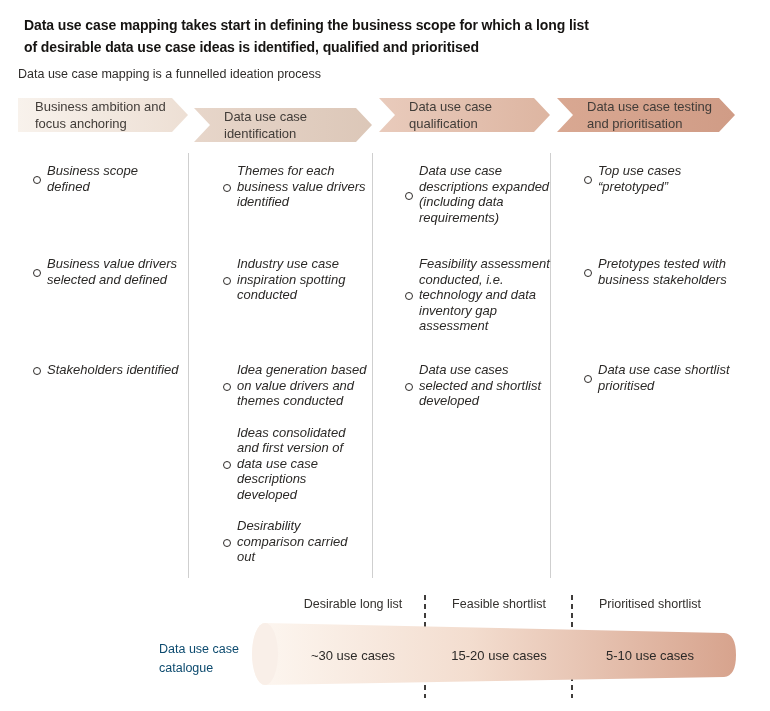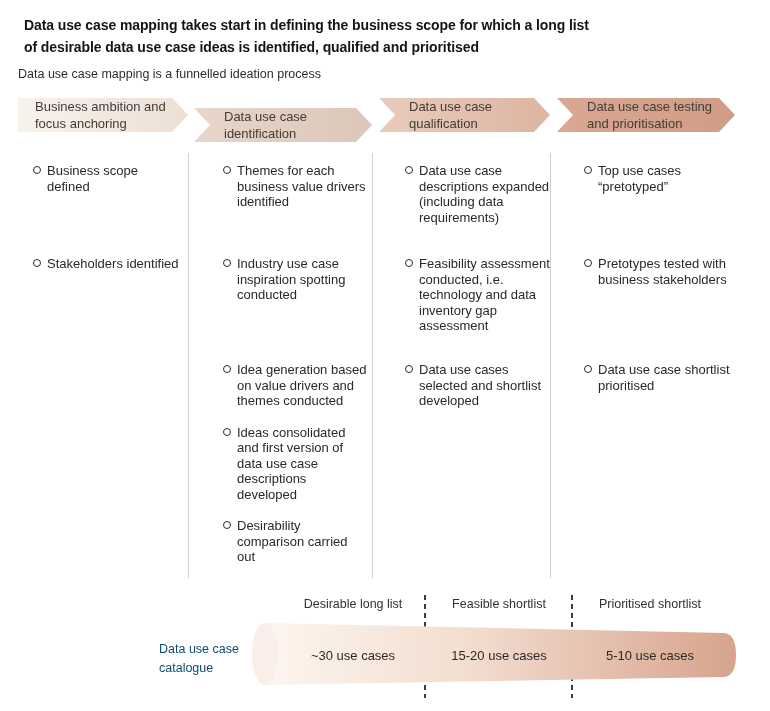"Business scope defined" .item { align-items: flex-start -> center; font-style: none -> italic }
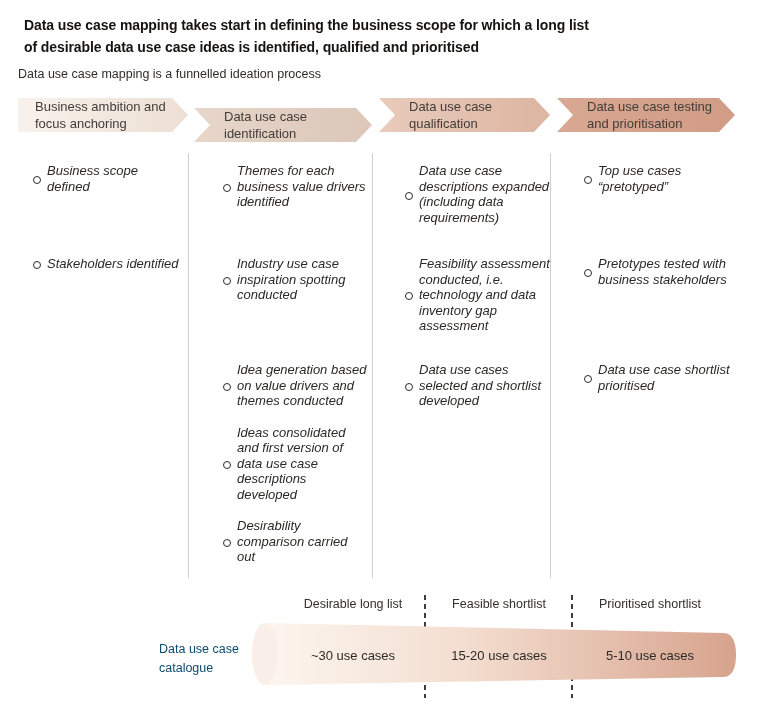"Business value drivers selected and" div.cell2 { html: none -> <div> <div> <span></span> <span>Business value drivers selected and defined</span> </div> </div> }
